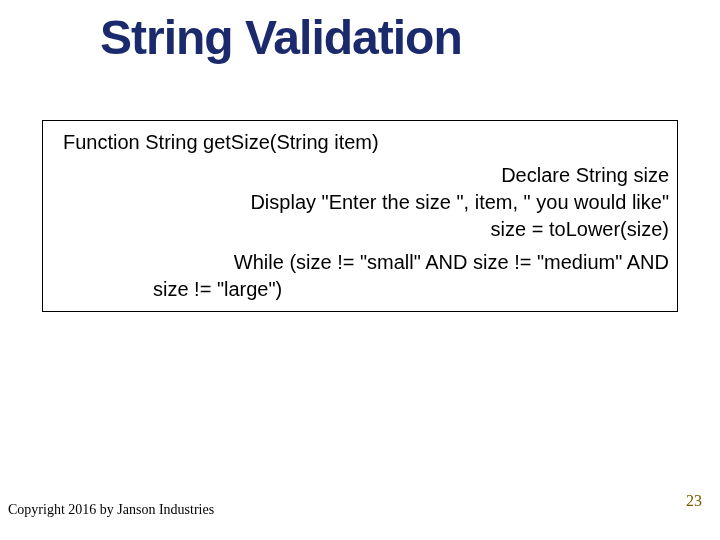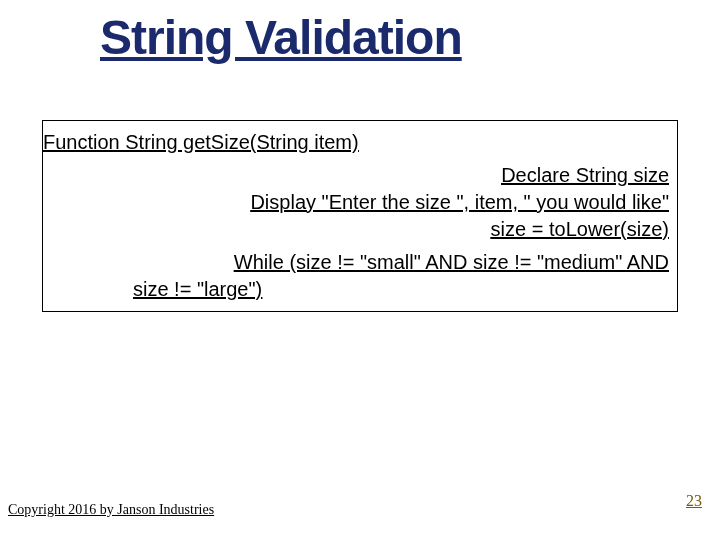"String Validation" * { text-decoration: underline -> none }
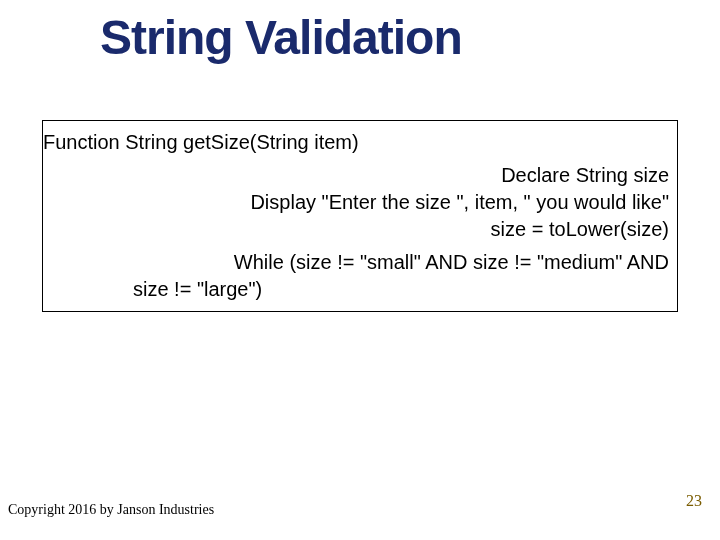"Function String getSize(String item)" .codebox { padding: 8px 8px 8px 0 -> 8px 8px 8px 20px }
